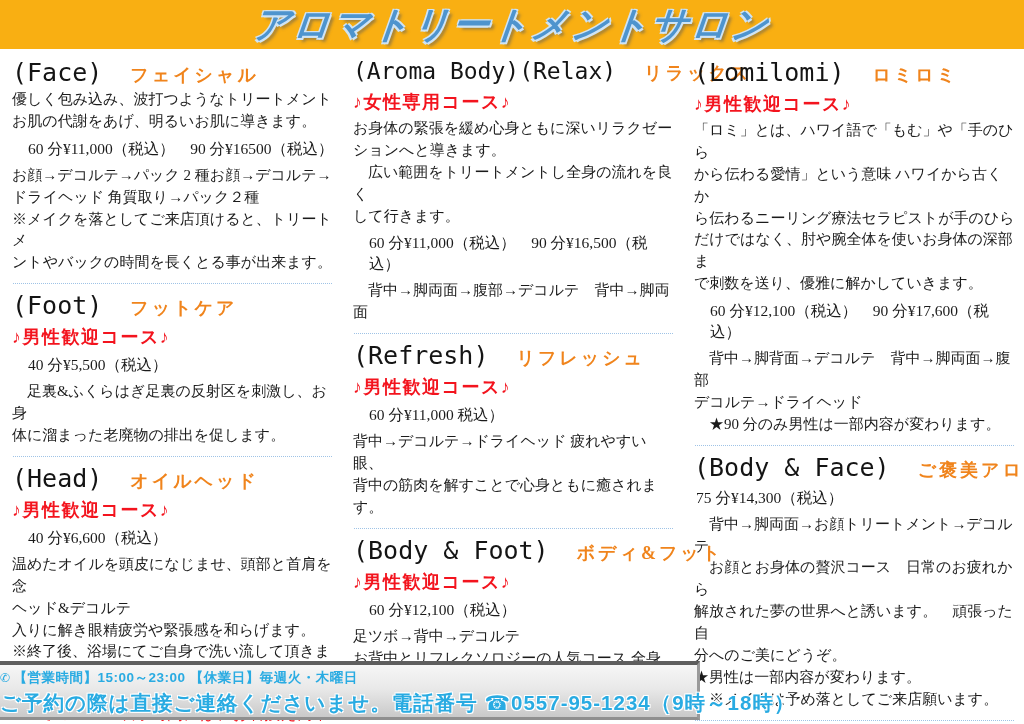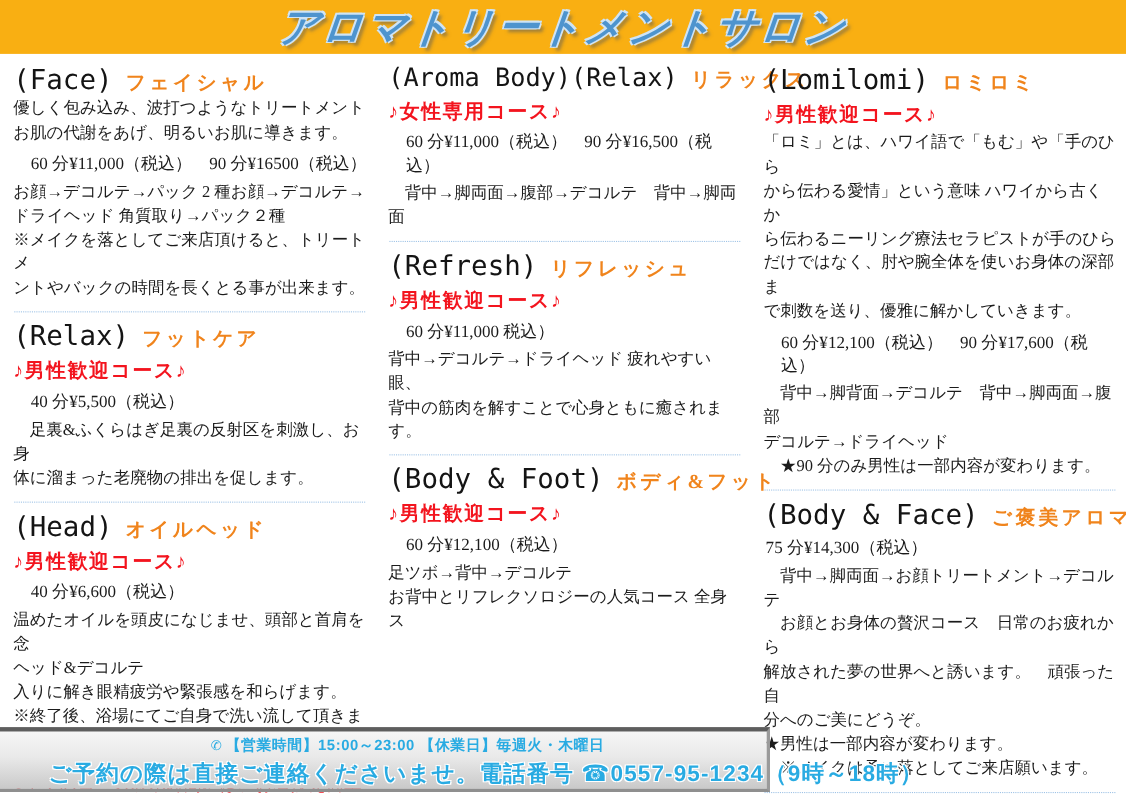"フェイシャル" .t-jp { margin-left: 8px -> 24px }
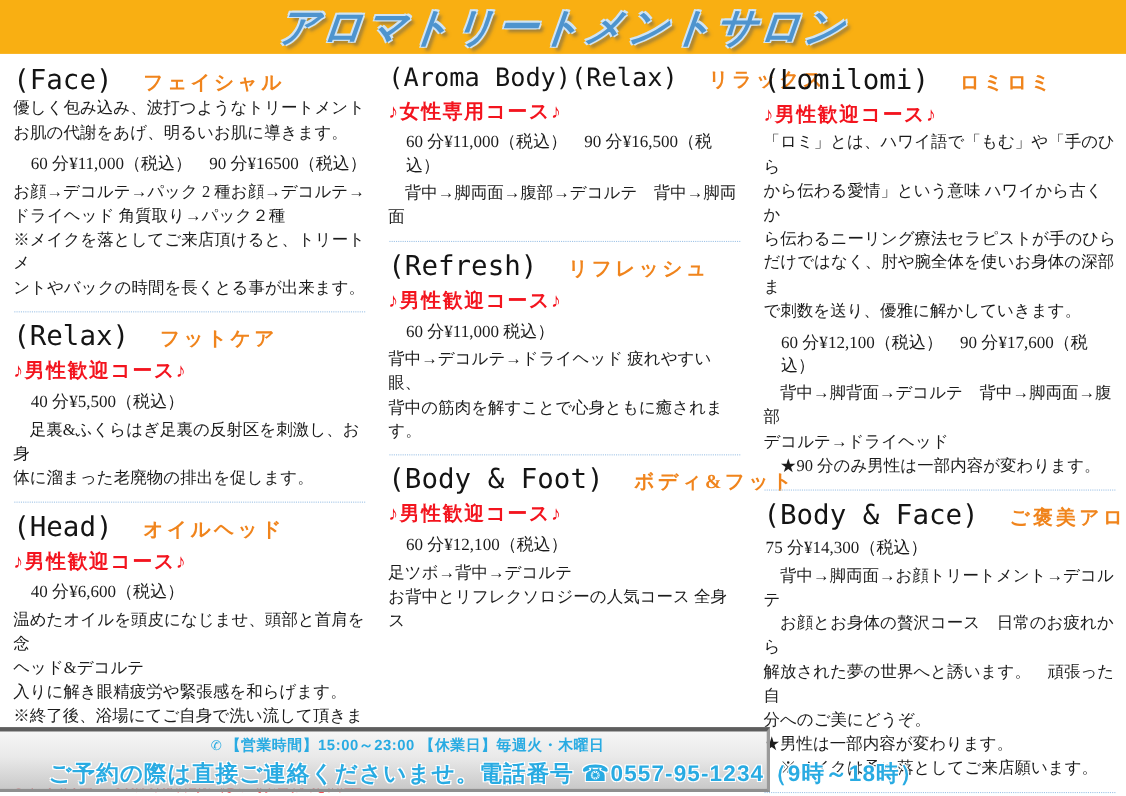"お身体の緊張を緩め心身ともに深いリラクゼー" div { html: none -> <div> <div>お身体の緊張を緩め心身ともに深いリラクゼー</div> <div>ションへと導きます。</div> <div> 広い範囲をトリートメントし全身の流れを良く</div> <div>して行きます。</div> </div> }
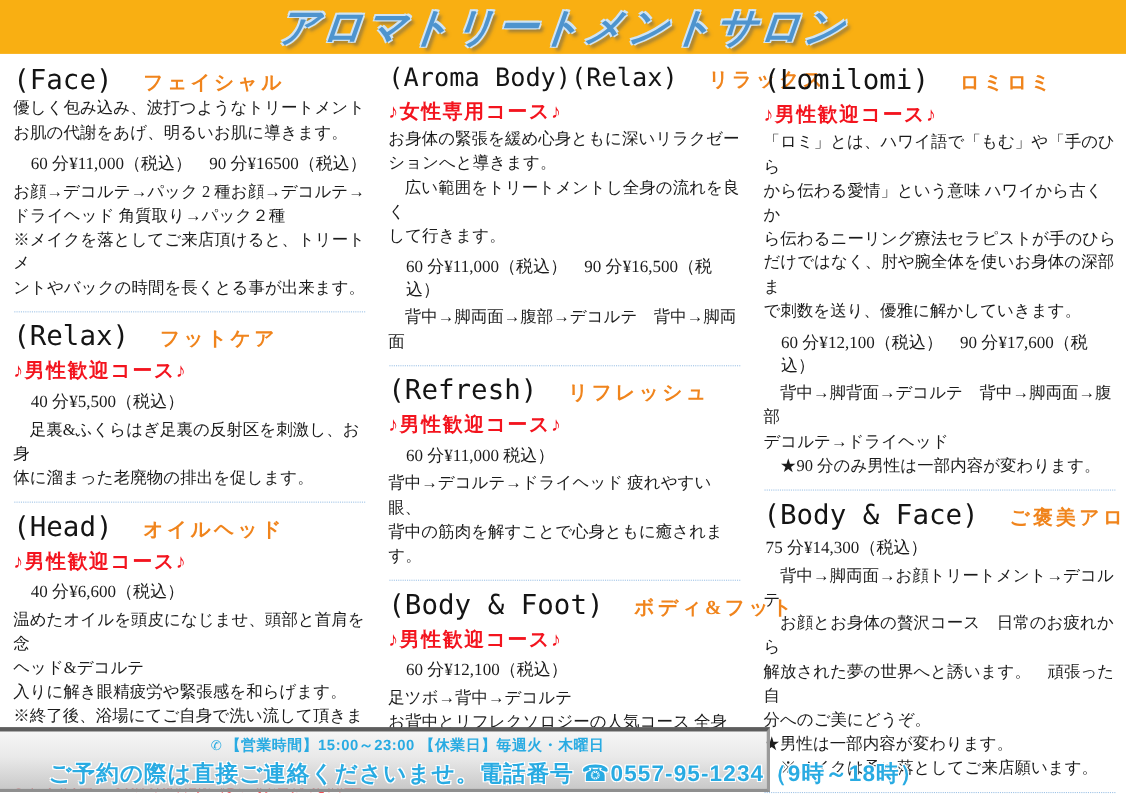"(Relax)" span.t-en { text: Relax -> Foot }
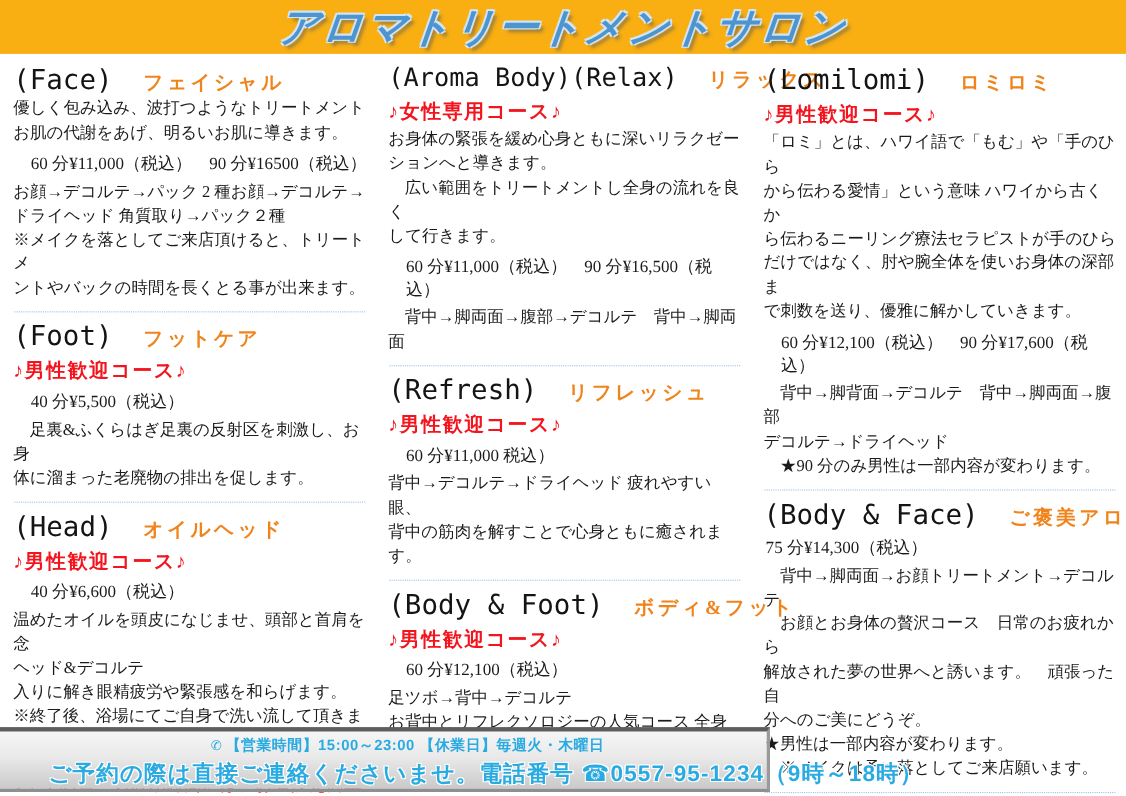"✆ 【営業時間】15:00～23:00 【休業日】毎週火・木曜日" .footer { padding-left: 44px -> none; text-align: center -> none }
